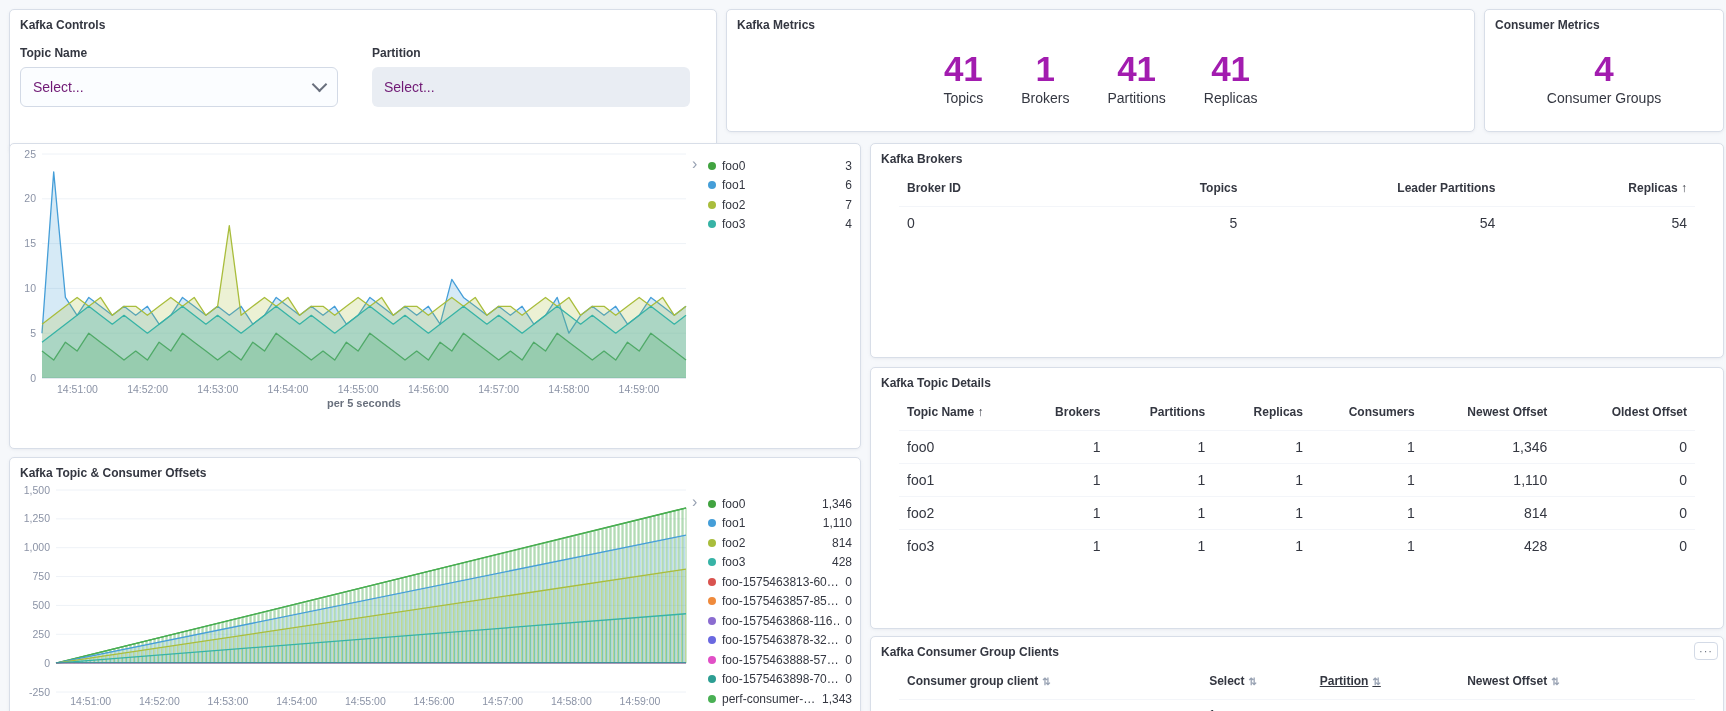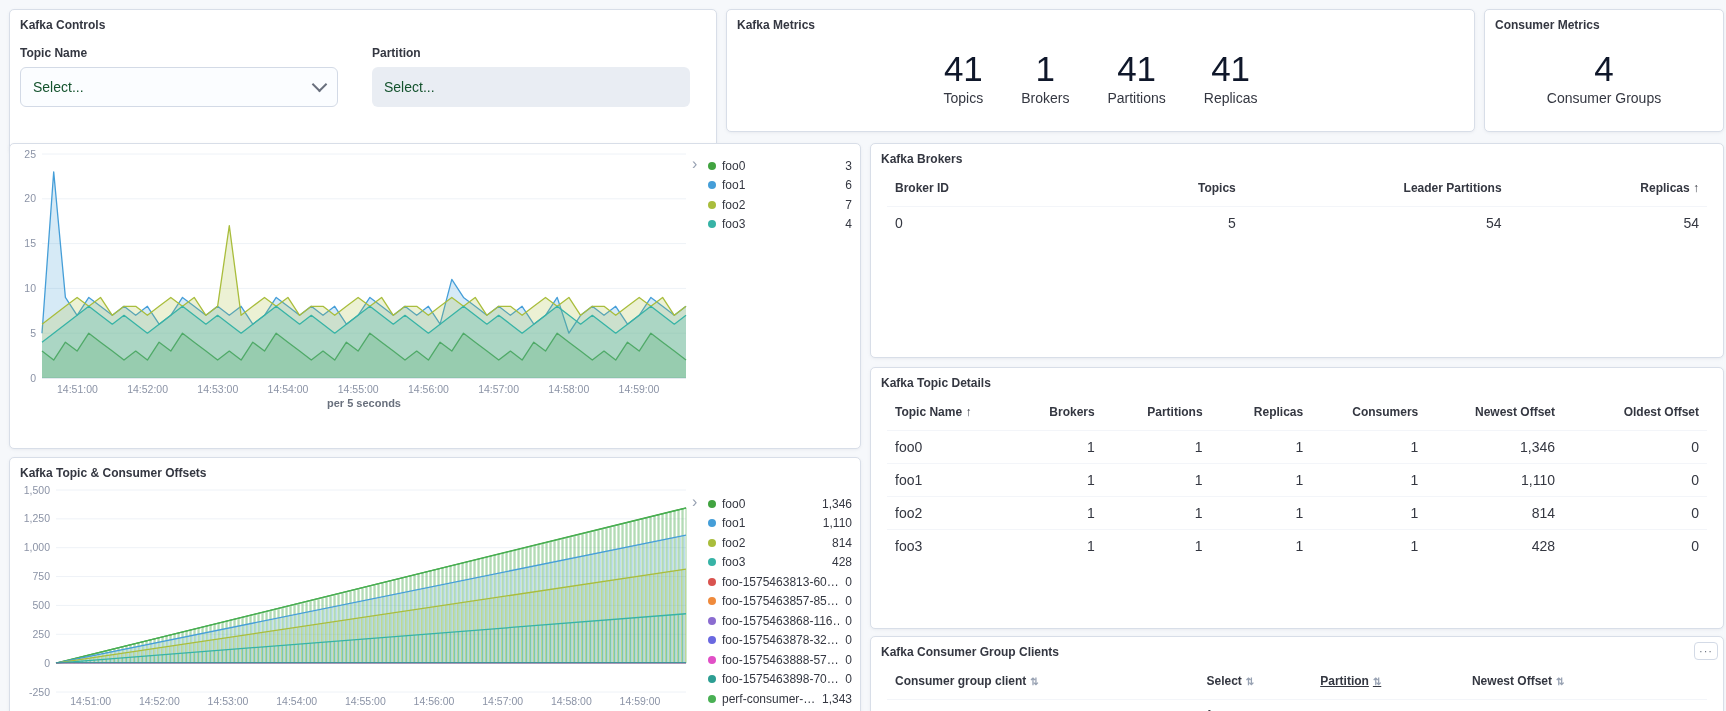"Select..." .combo .ph { color: #14532d -> #701a75 }
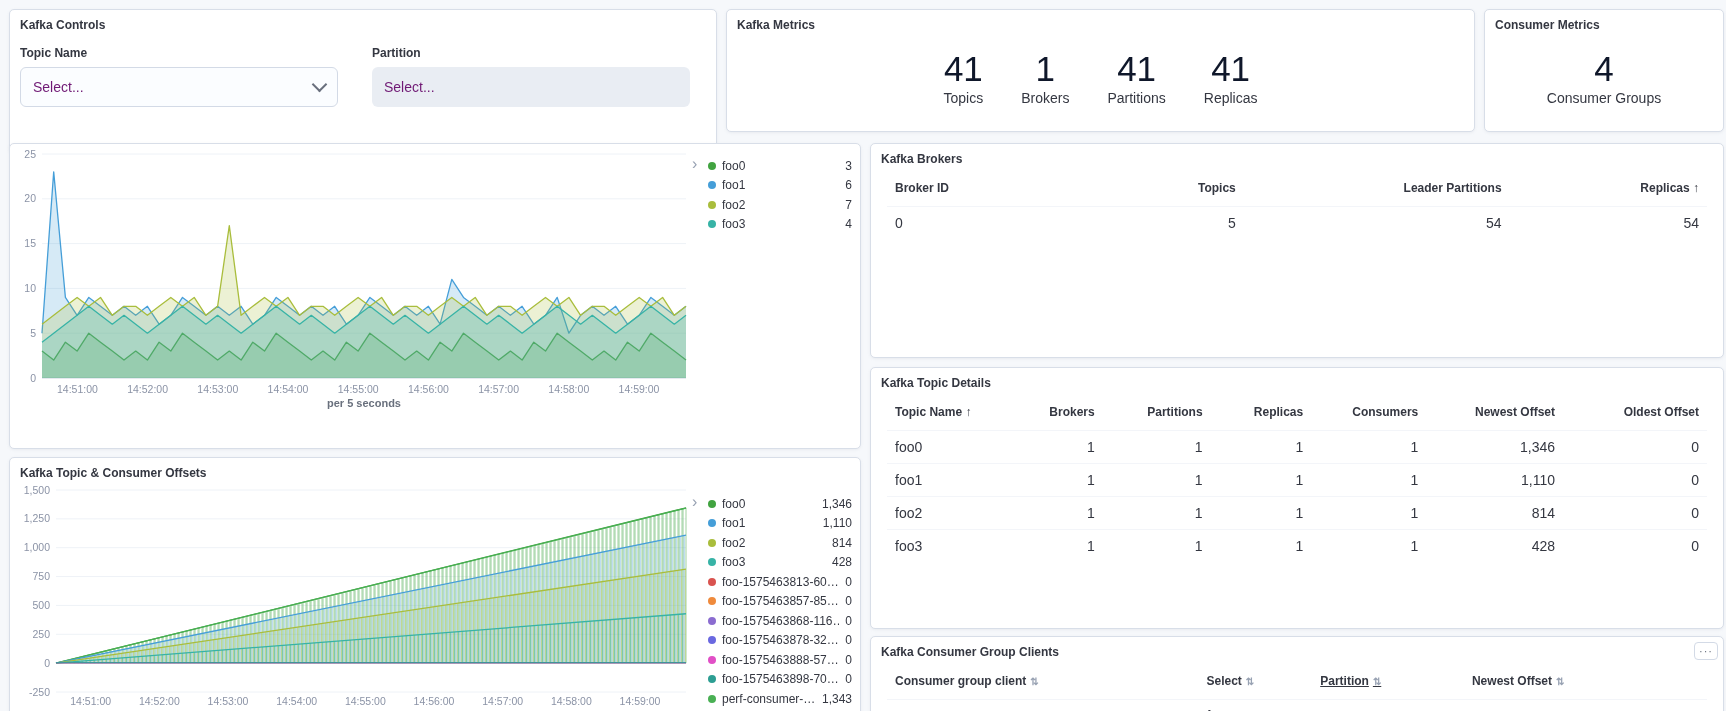"41" .metric-value { color: #0f172a -> #a21caf; font-weight: 400 -> 700 }
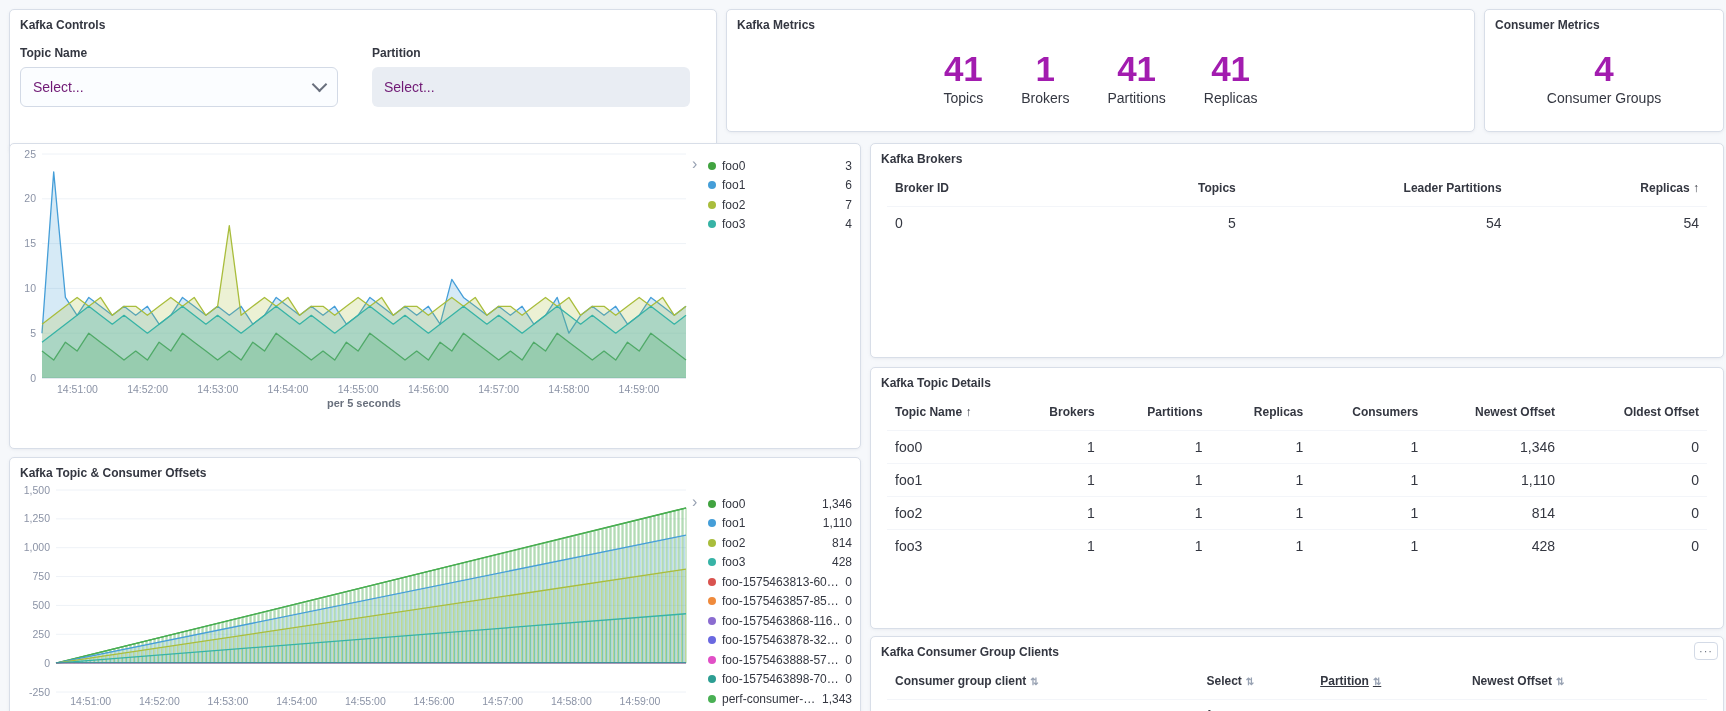"Broker ID" .table-wrap { padding: 2px 16px 0 -> 2px 28px 0 }
